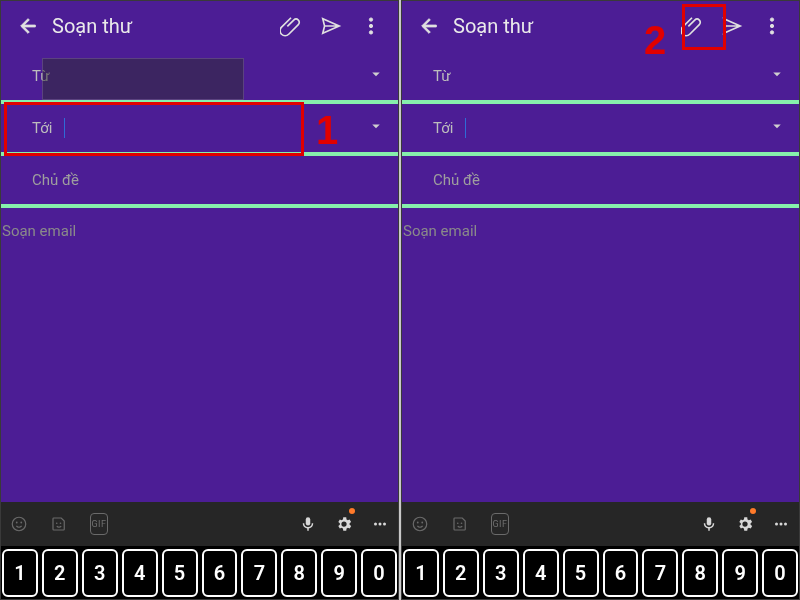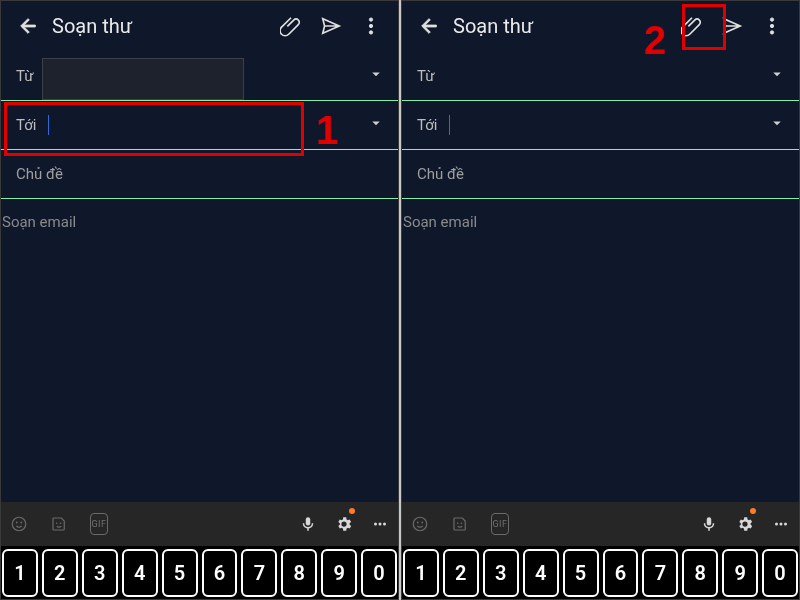"Soạn thư" .pane { background: #0f172a -> #4c1d95 }
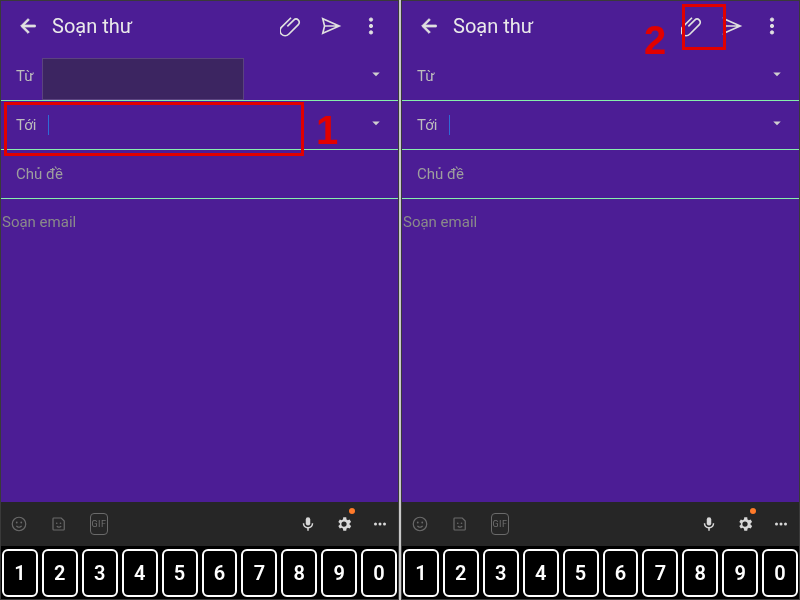"Từ" .row { border-bottom: 1px solid #86efac -> 4px solid #86efac; padding: 0 16px -> 0 32px }
